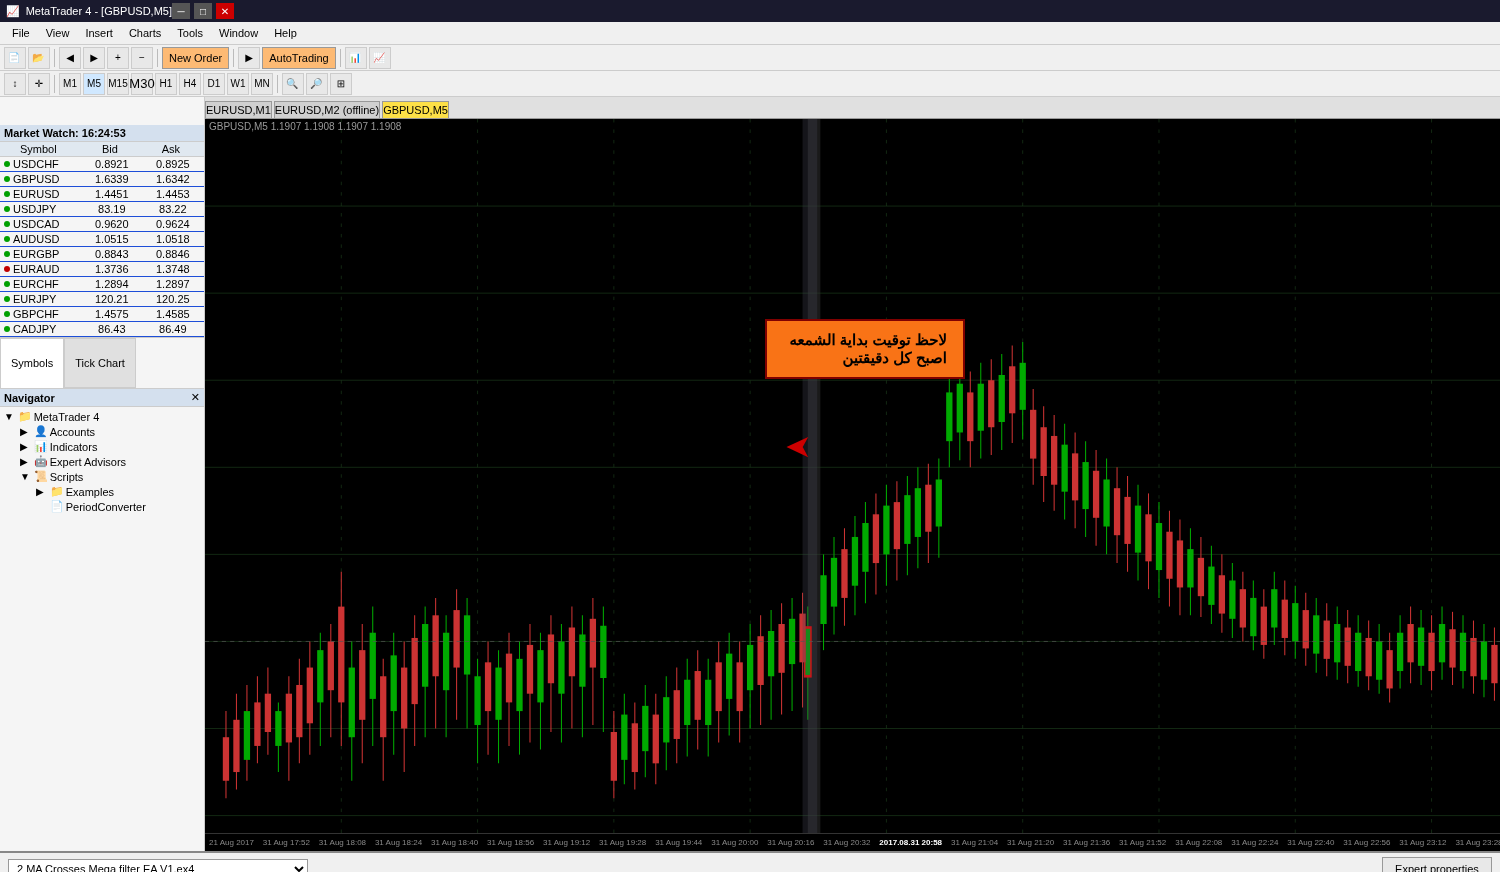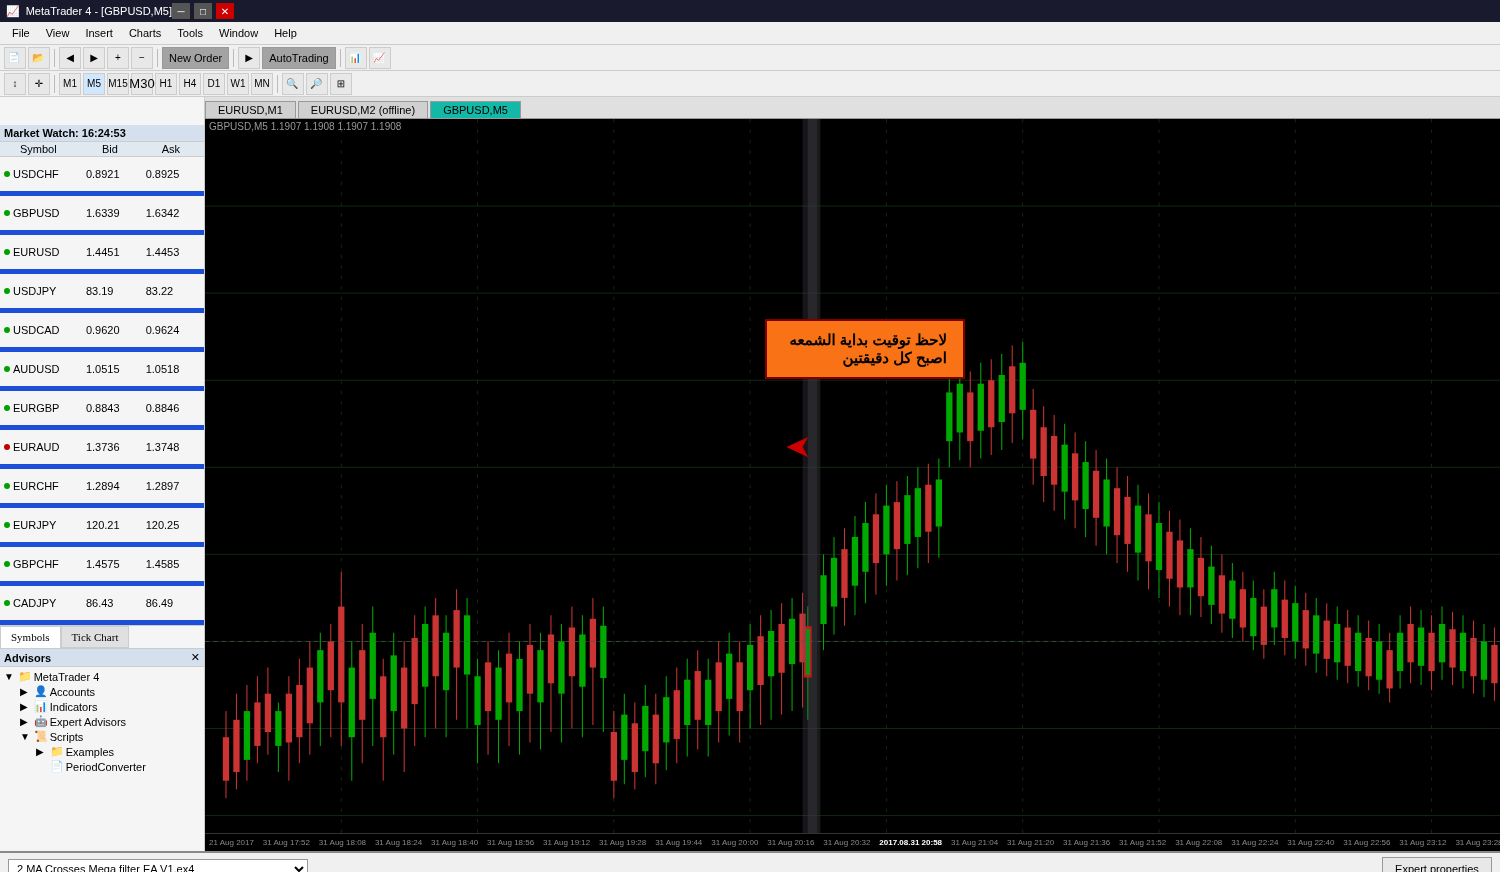"New Order" .tb-label { background: #a3a3a3 -> #fdba74 }
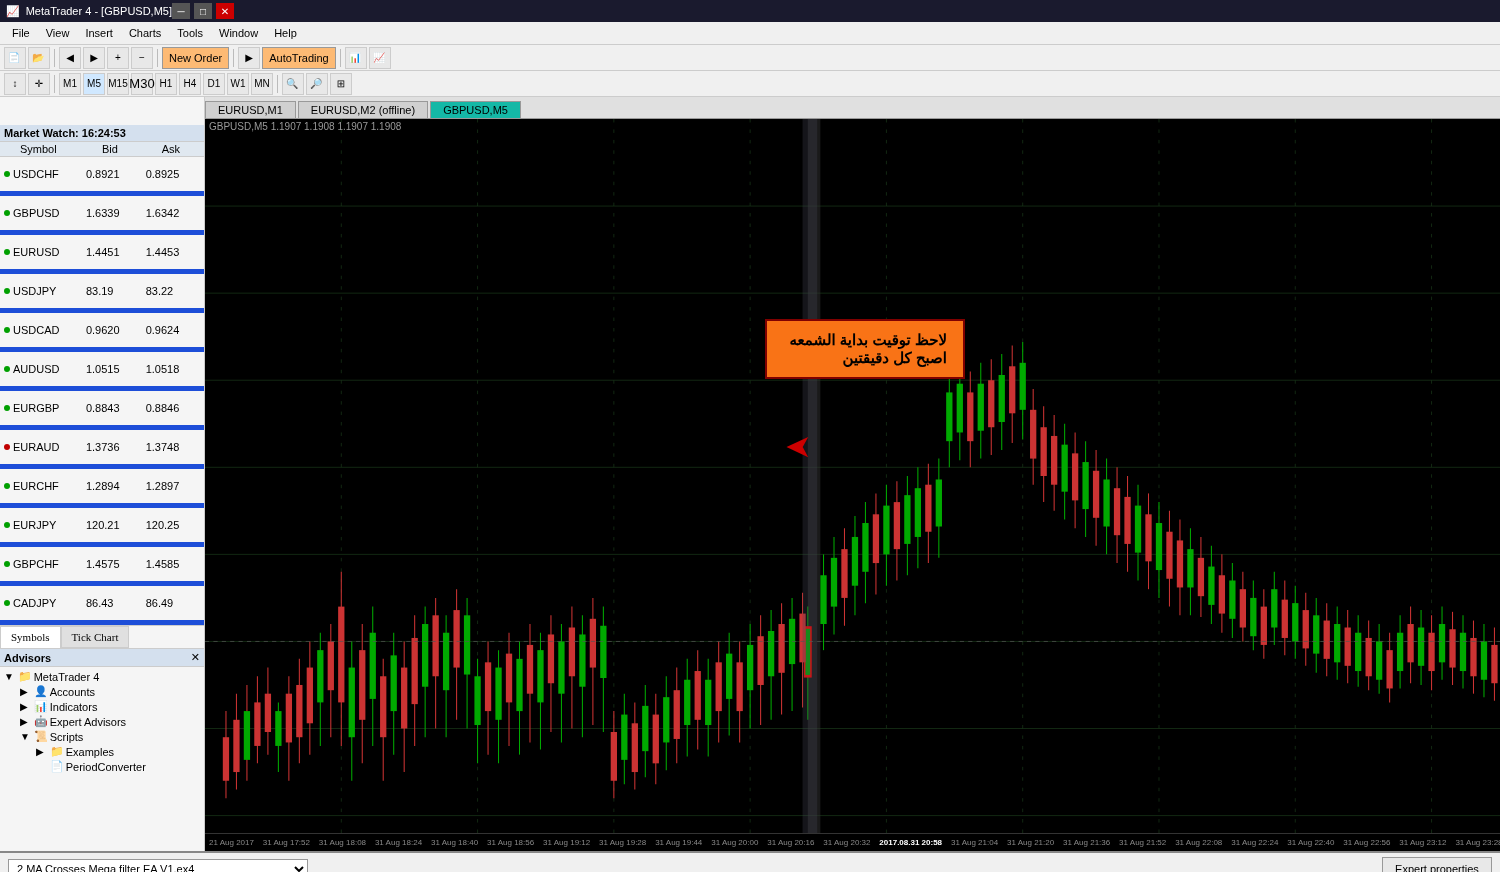"EURUSD,M1" .chart-tab { padding: 2px 12px -> 2px 0 }
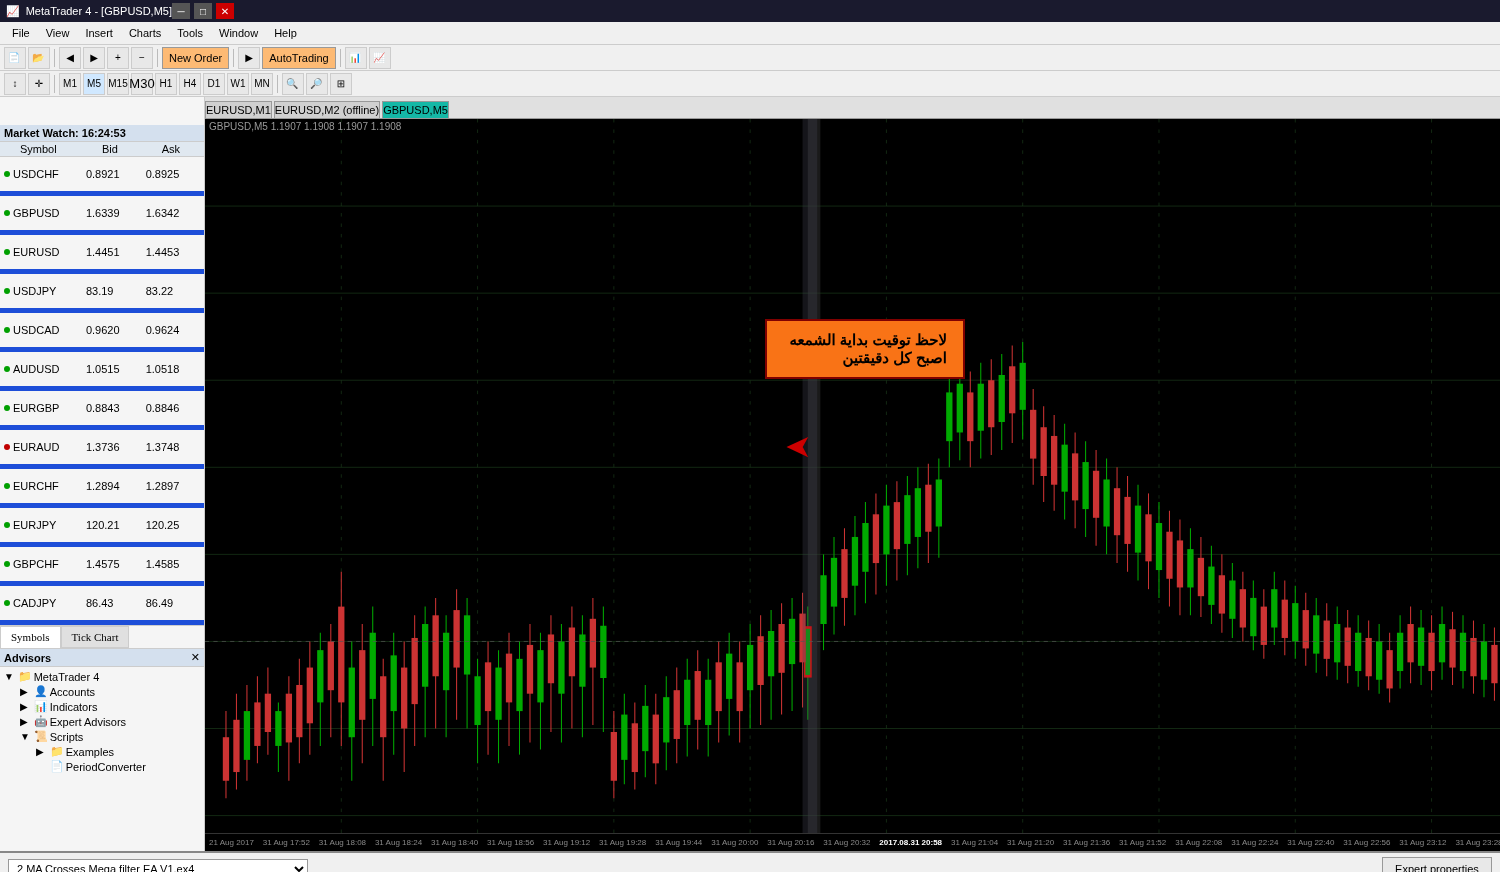"GBPUSD,M5" .chart-tab.active { background: #14b8a6 -> #fde047 }
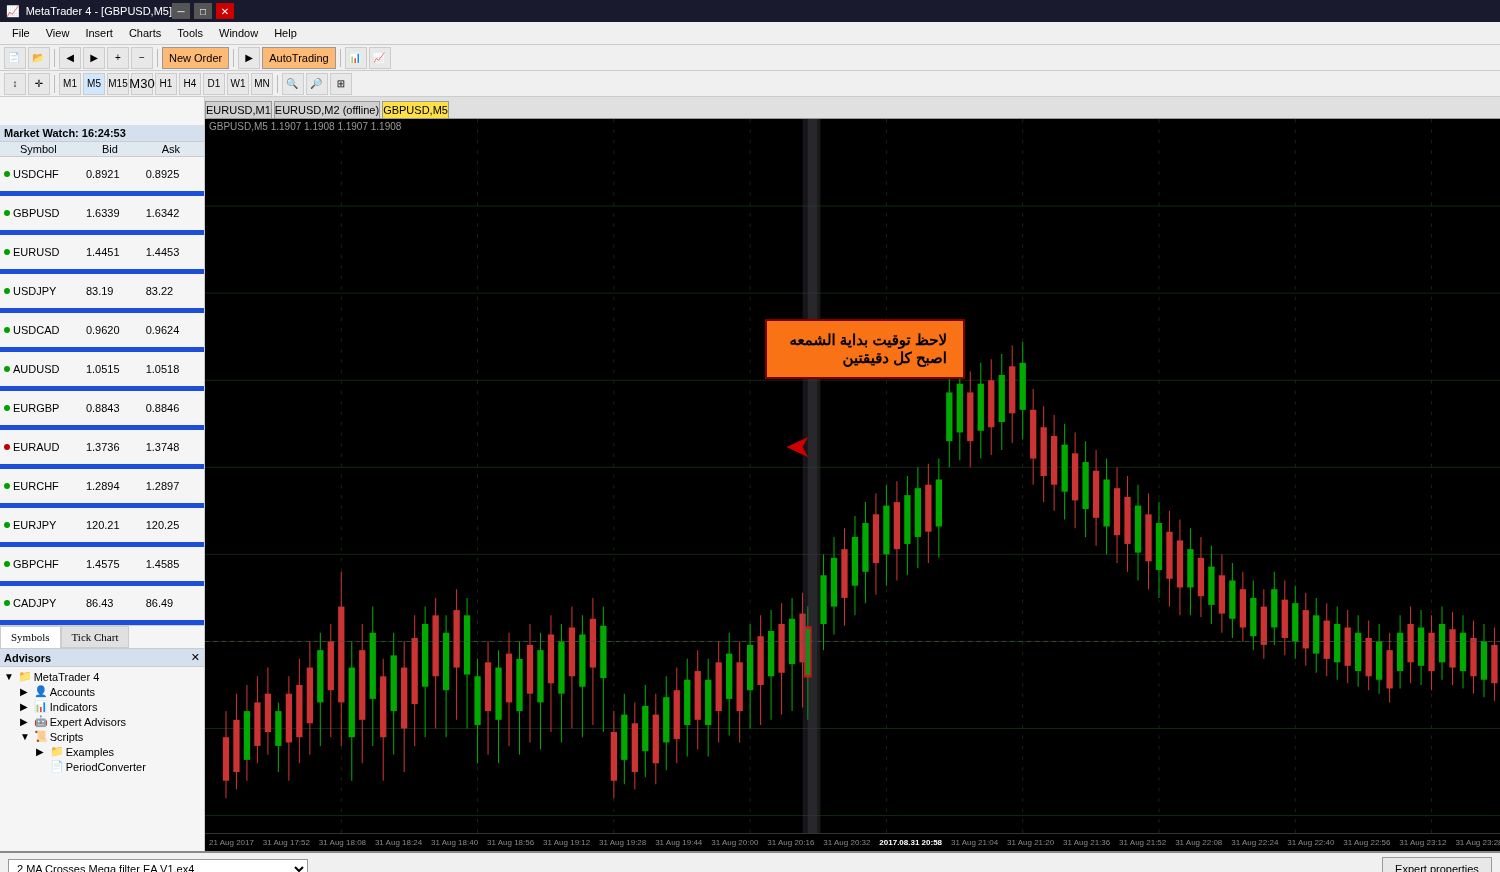"USDCHF" .market-watch-table td { border-bottom: 5px solid #1d4ed8 -> 1px solid #1d4ed8; padding: 11px 4px -> 1px 4px; text-align: none -> center }
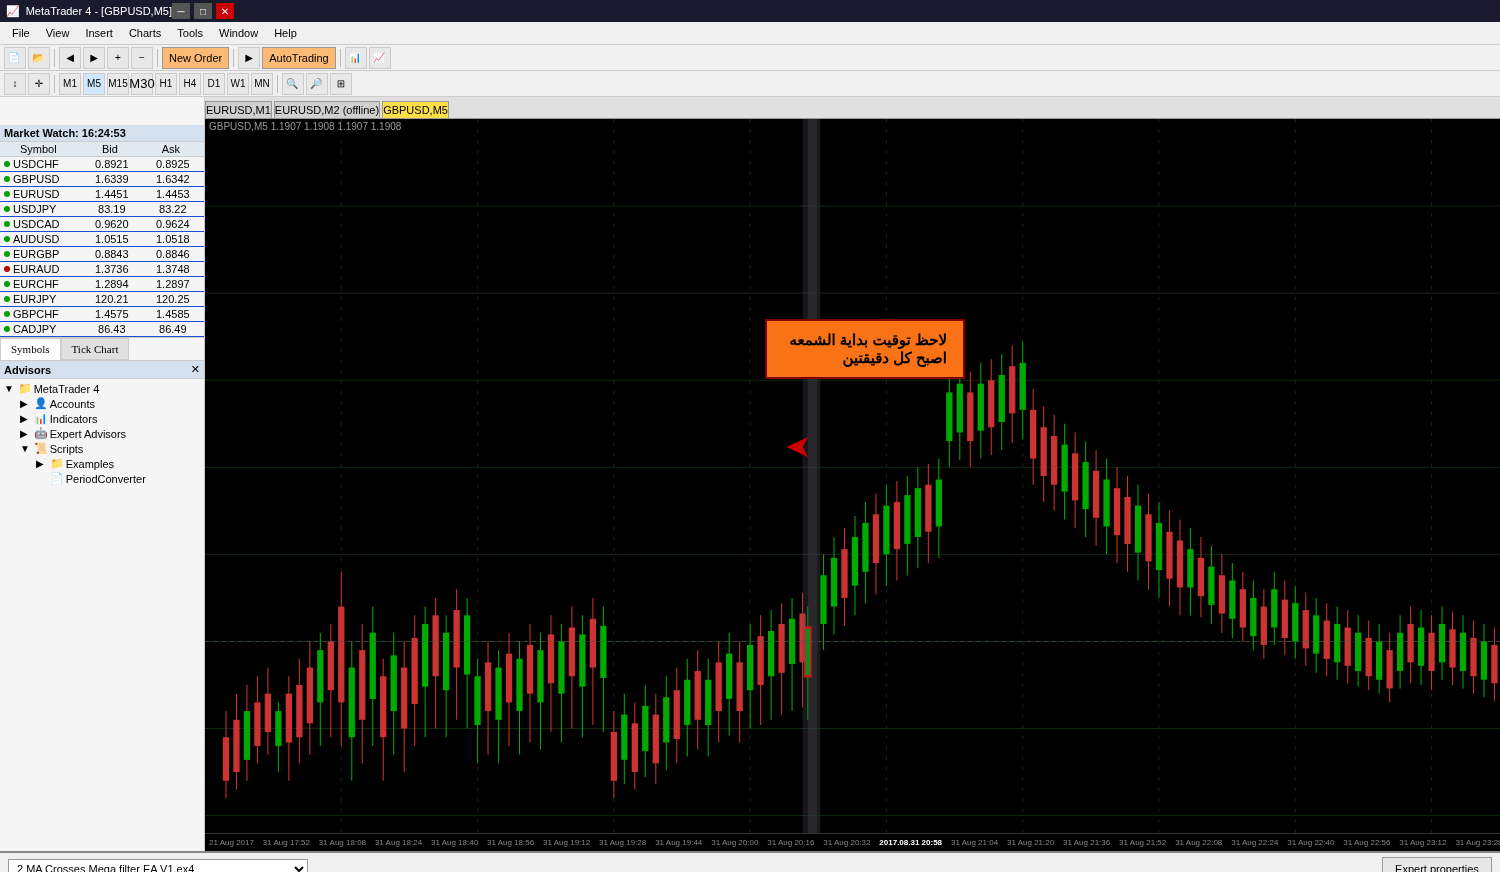"Symbols" .tab { font-family: Liberation Serif, serif -> none; padding: 4px 10px -> 18px 10px }
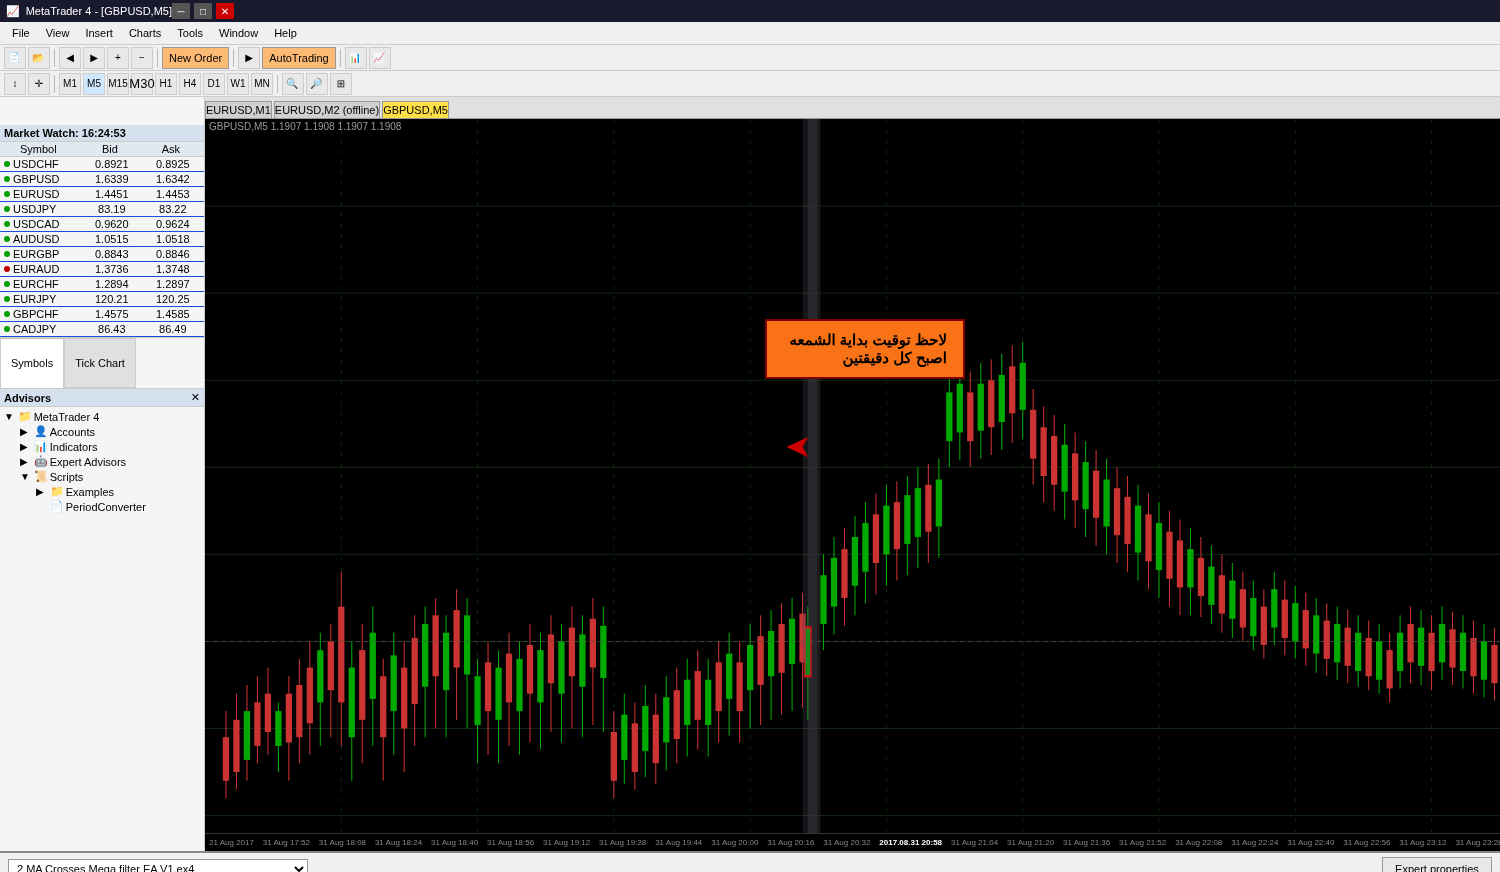"Advisors" span { text: Advisors -> Navigator }
